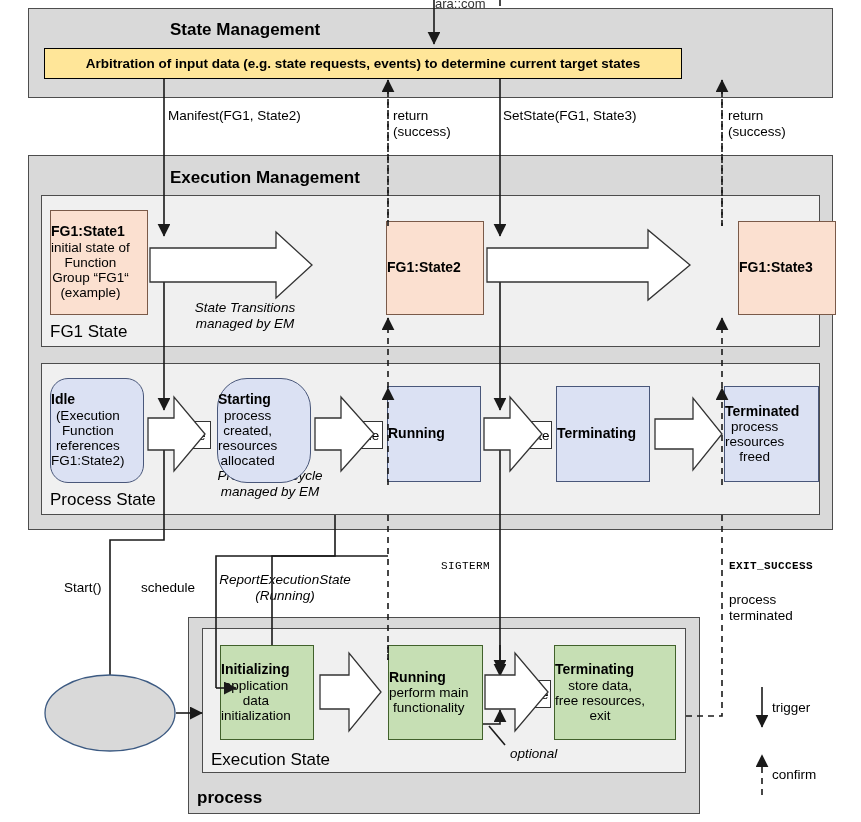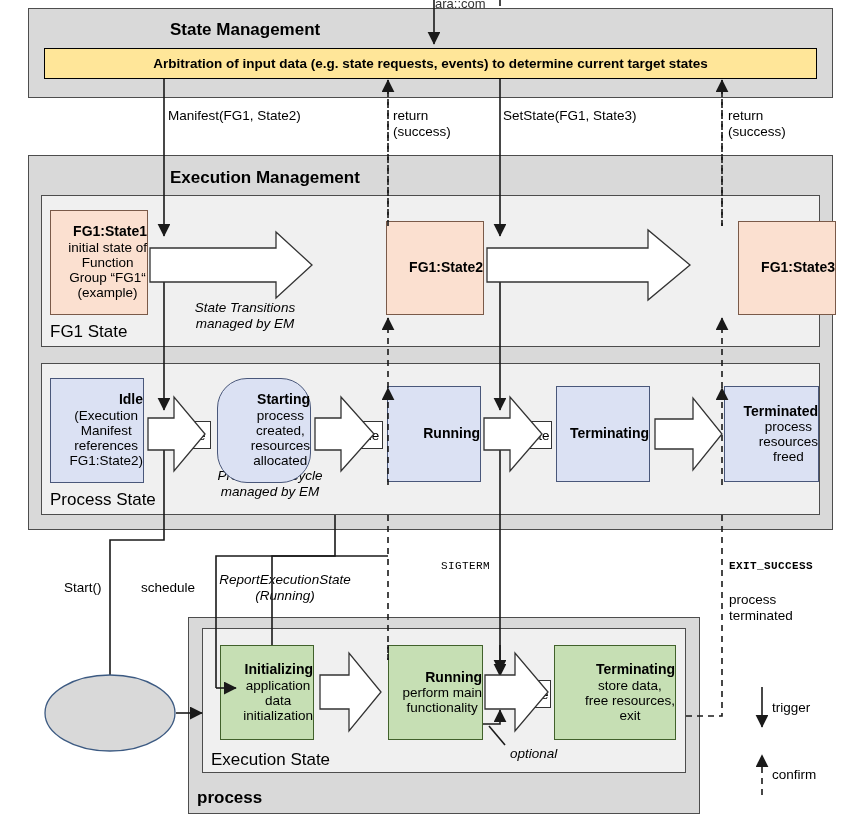"Arbitration of input data (e.g." div.abs { width: 773px -> 638px }
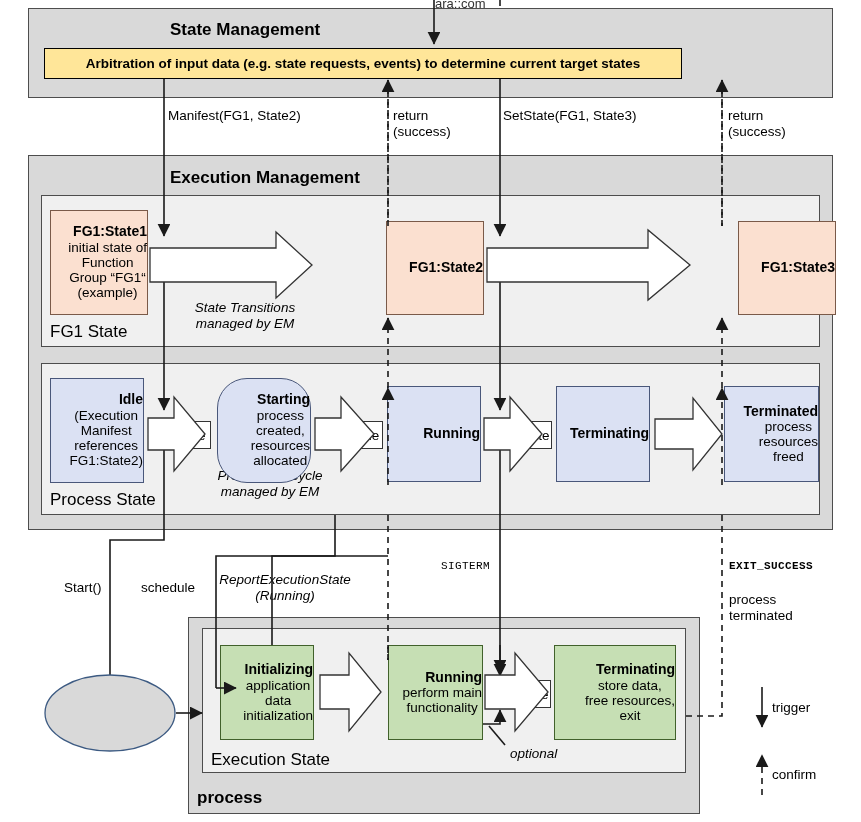"FG1:State1" .sbox { align-items: flex-end -> flex-start }
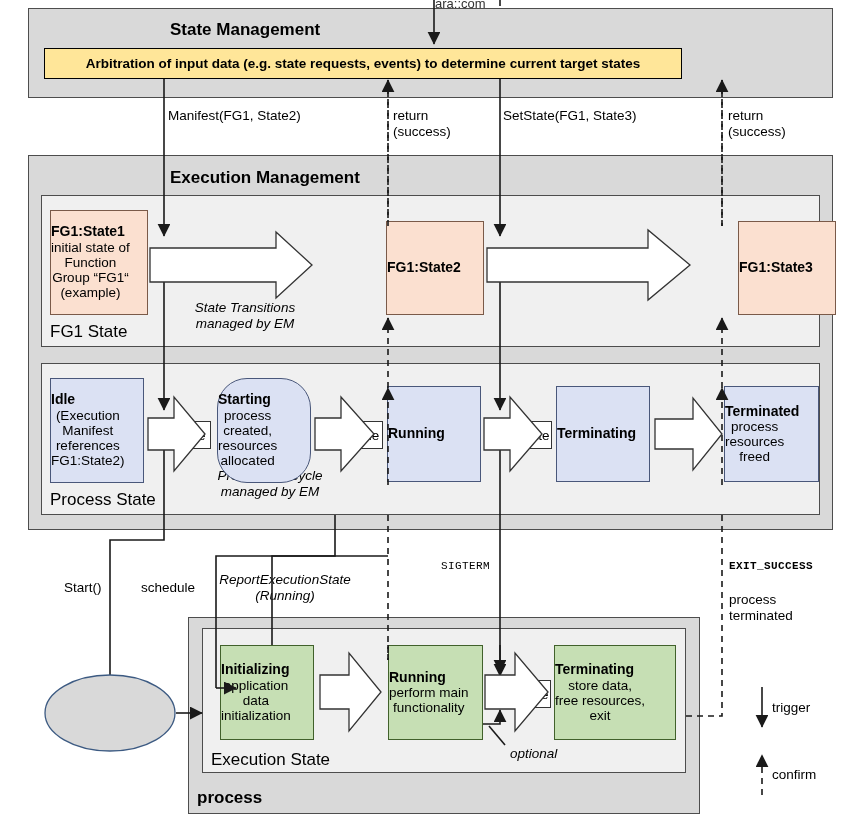"Idle" div.abs { border-radius: none -> 18px }
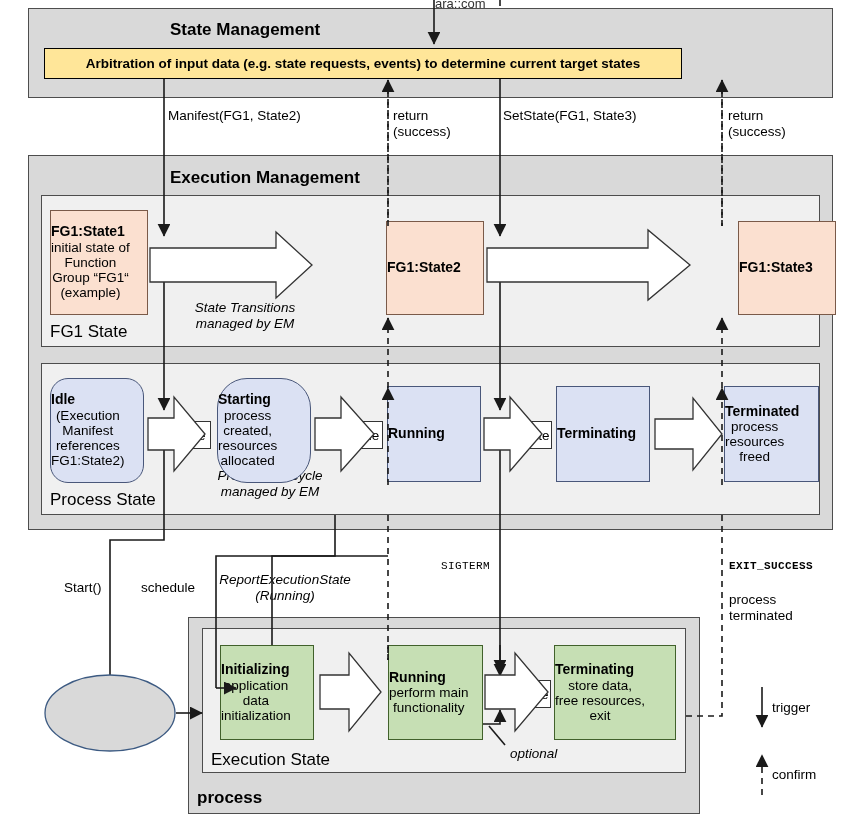"(Execution" span.d { text: Manifest -> Function }
